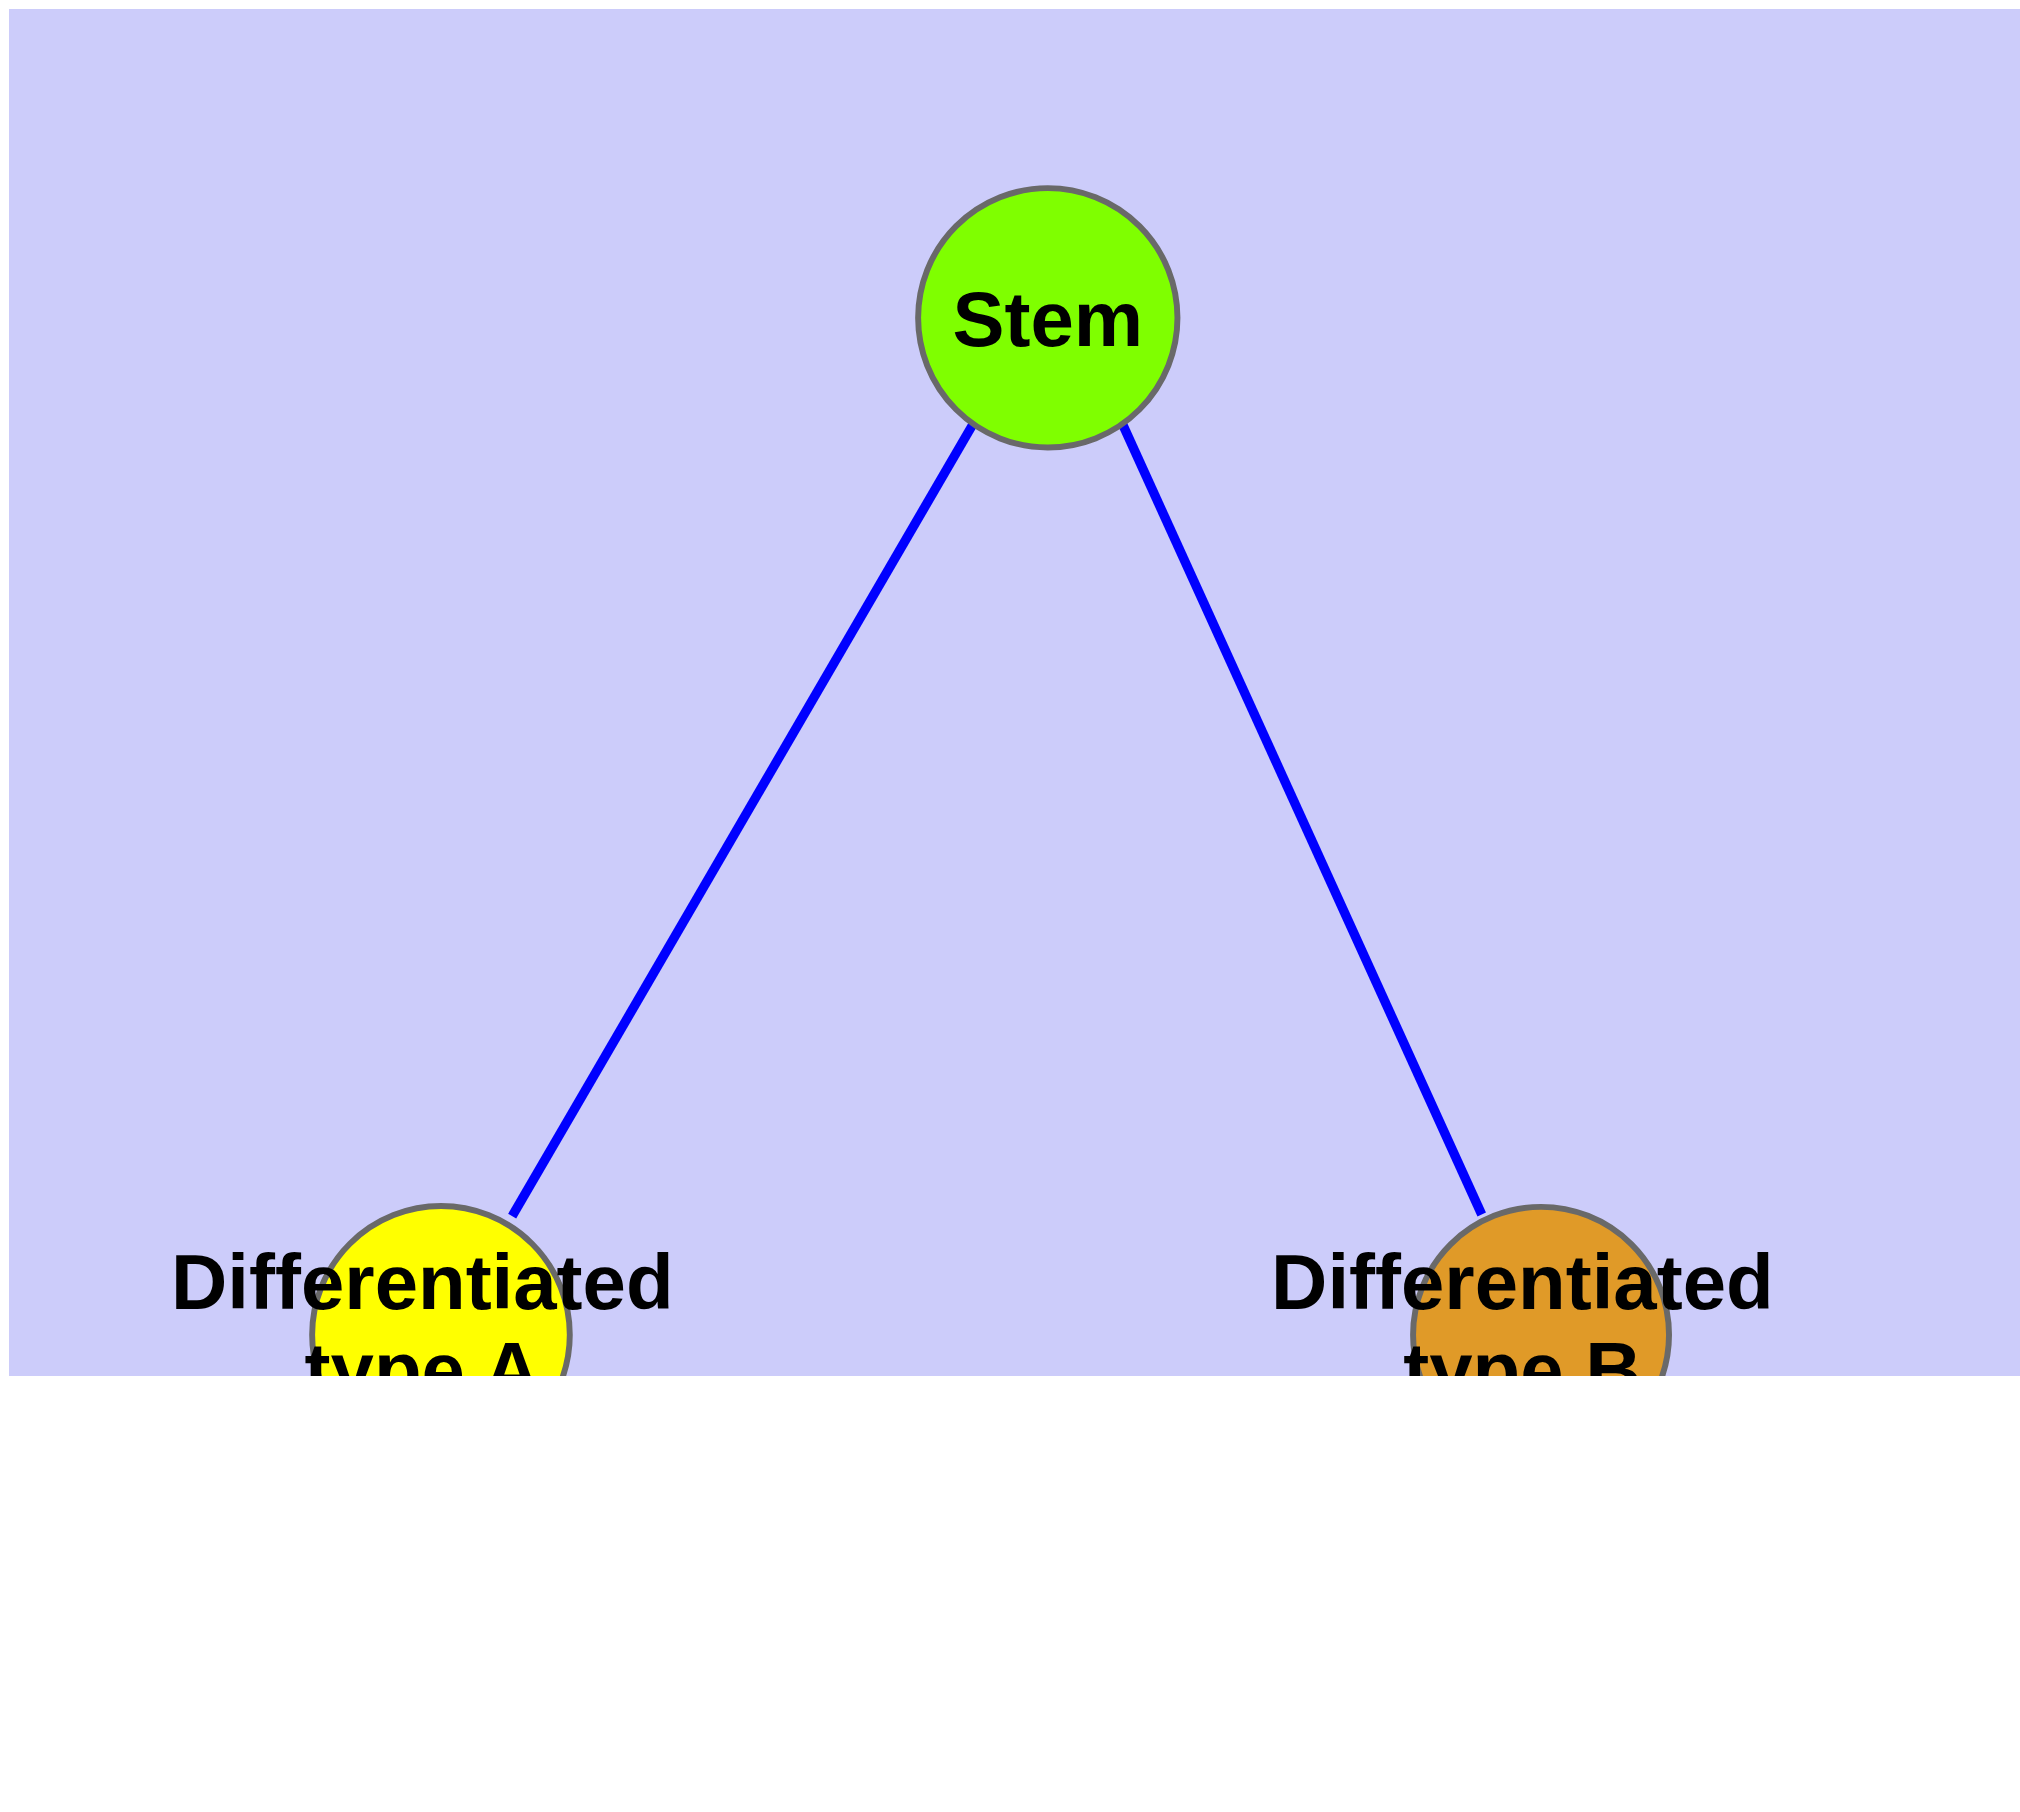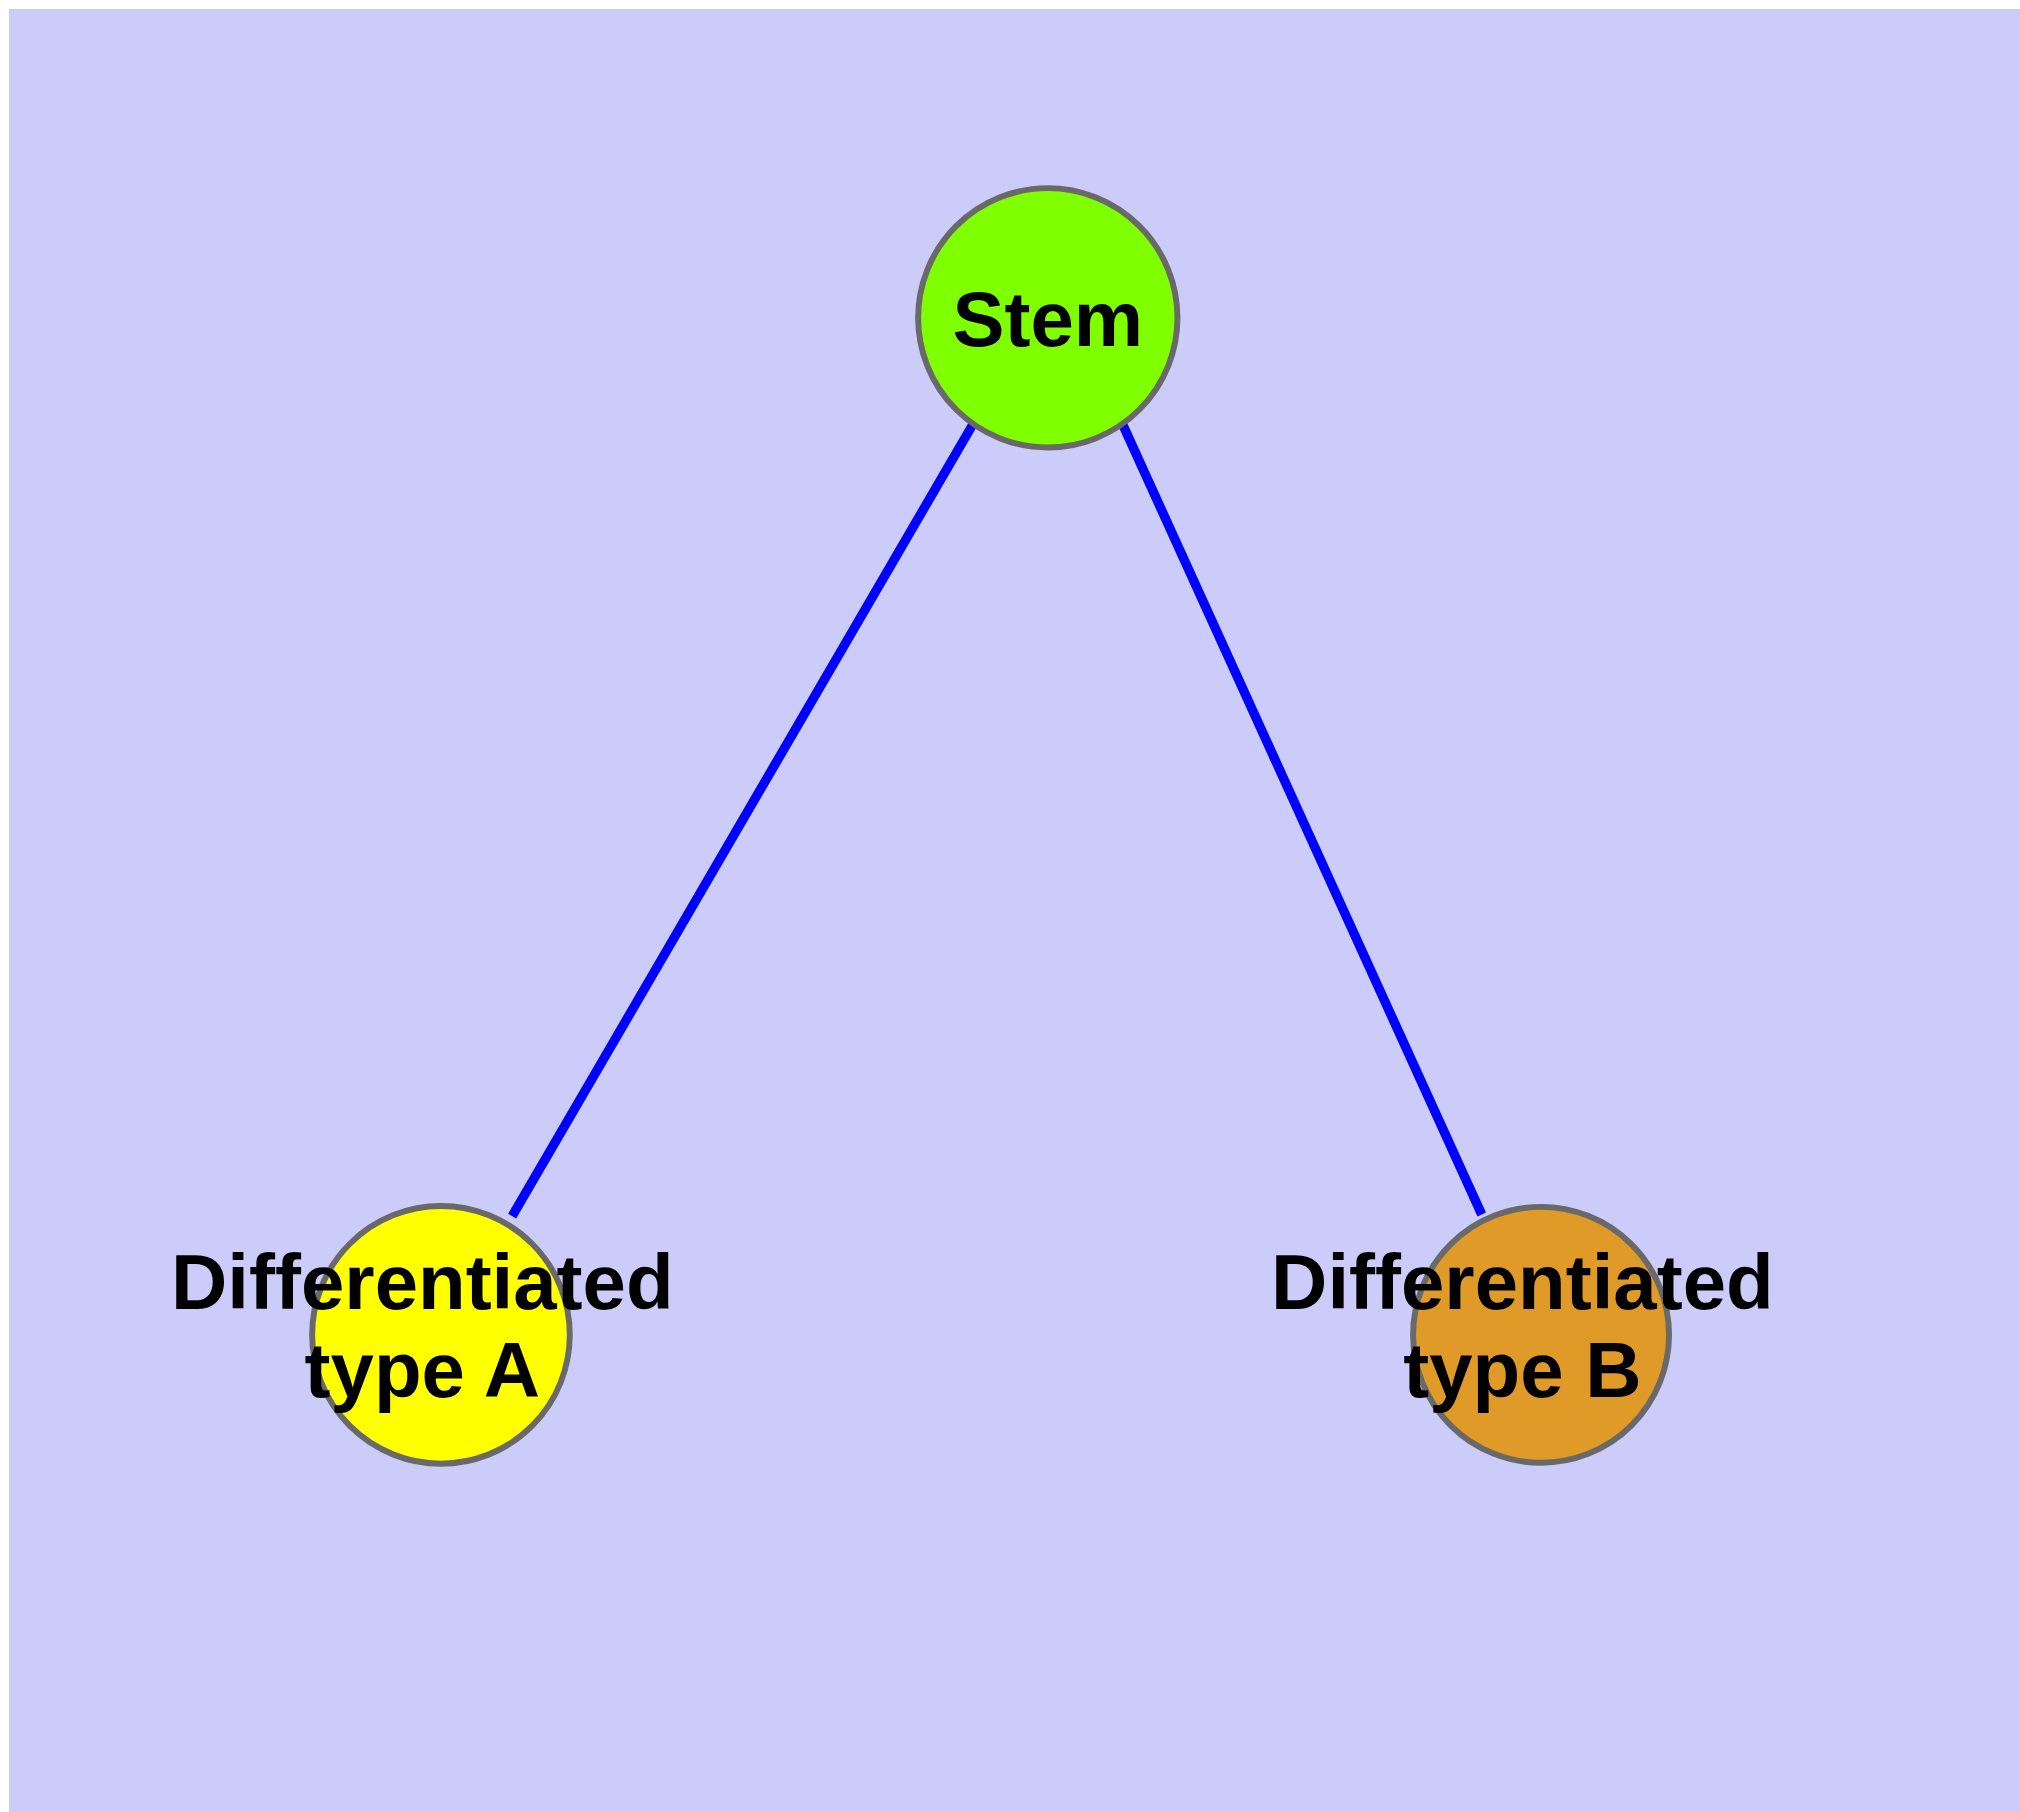"Stem" #canvas { height: 1812px -> 1376px }
